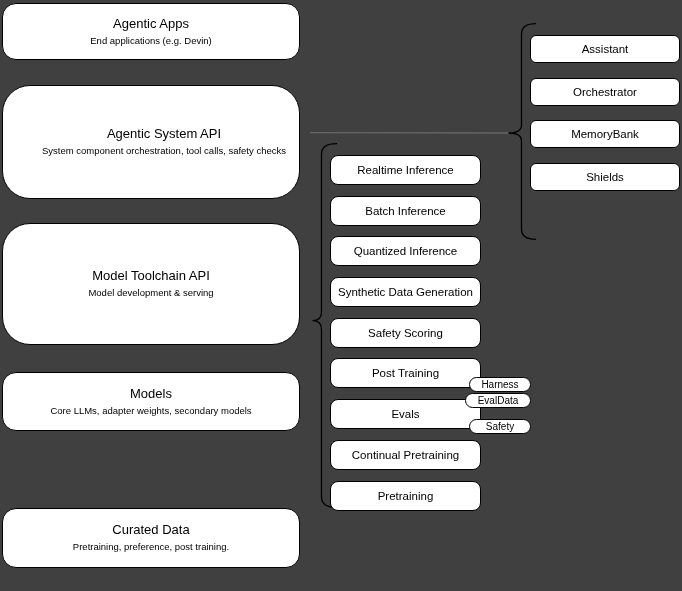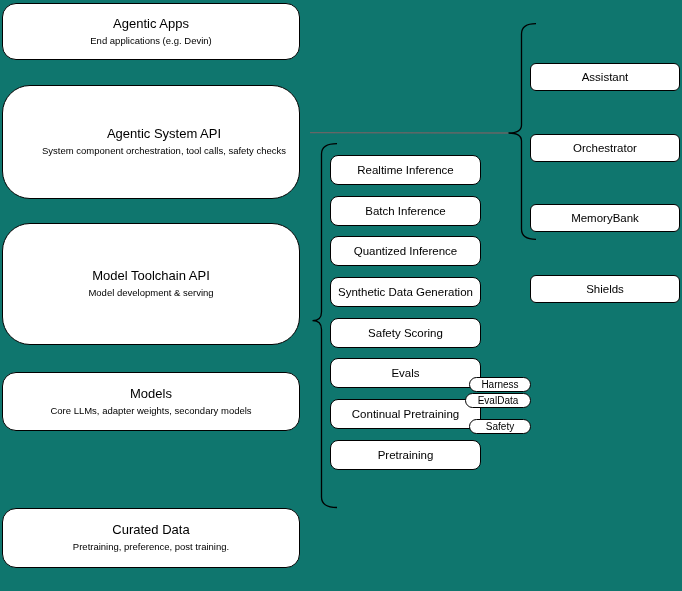"Agentic Apps" .canvas { background: #0f766e -> #404040 }
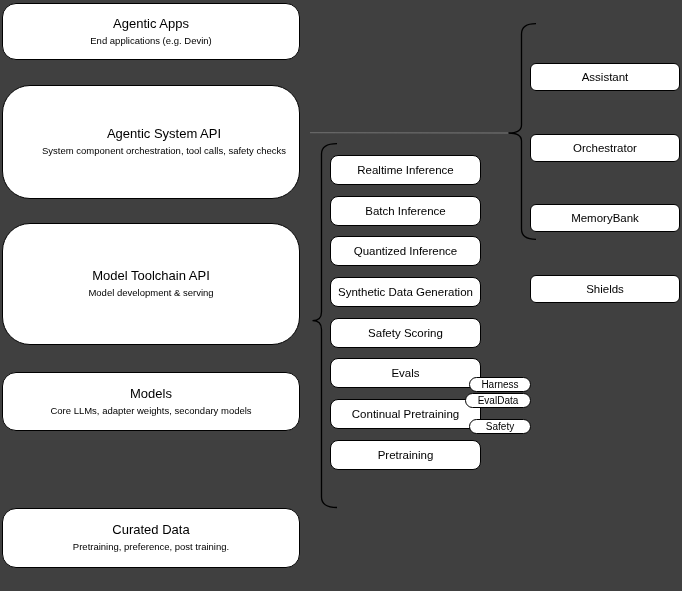"Assistant" .right-item { margin-top: 28px -> none }
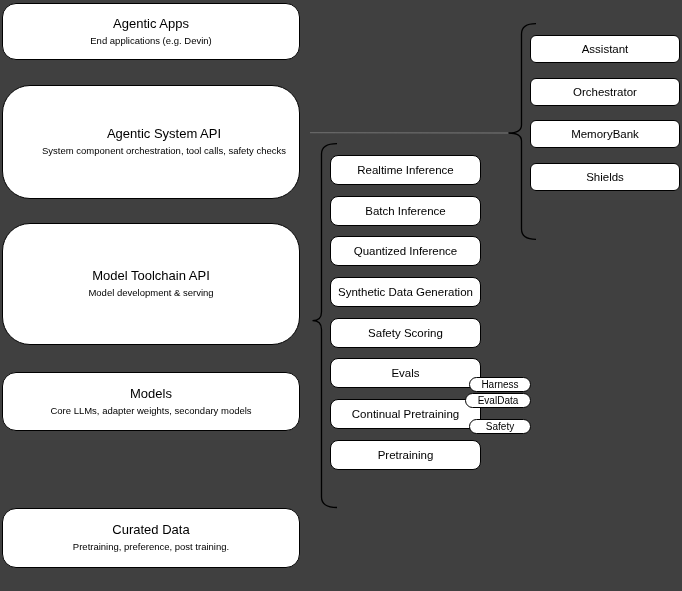"Post Training" div.mid-item { html: none -> <div> <span>Post Training</span> </div> }
